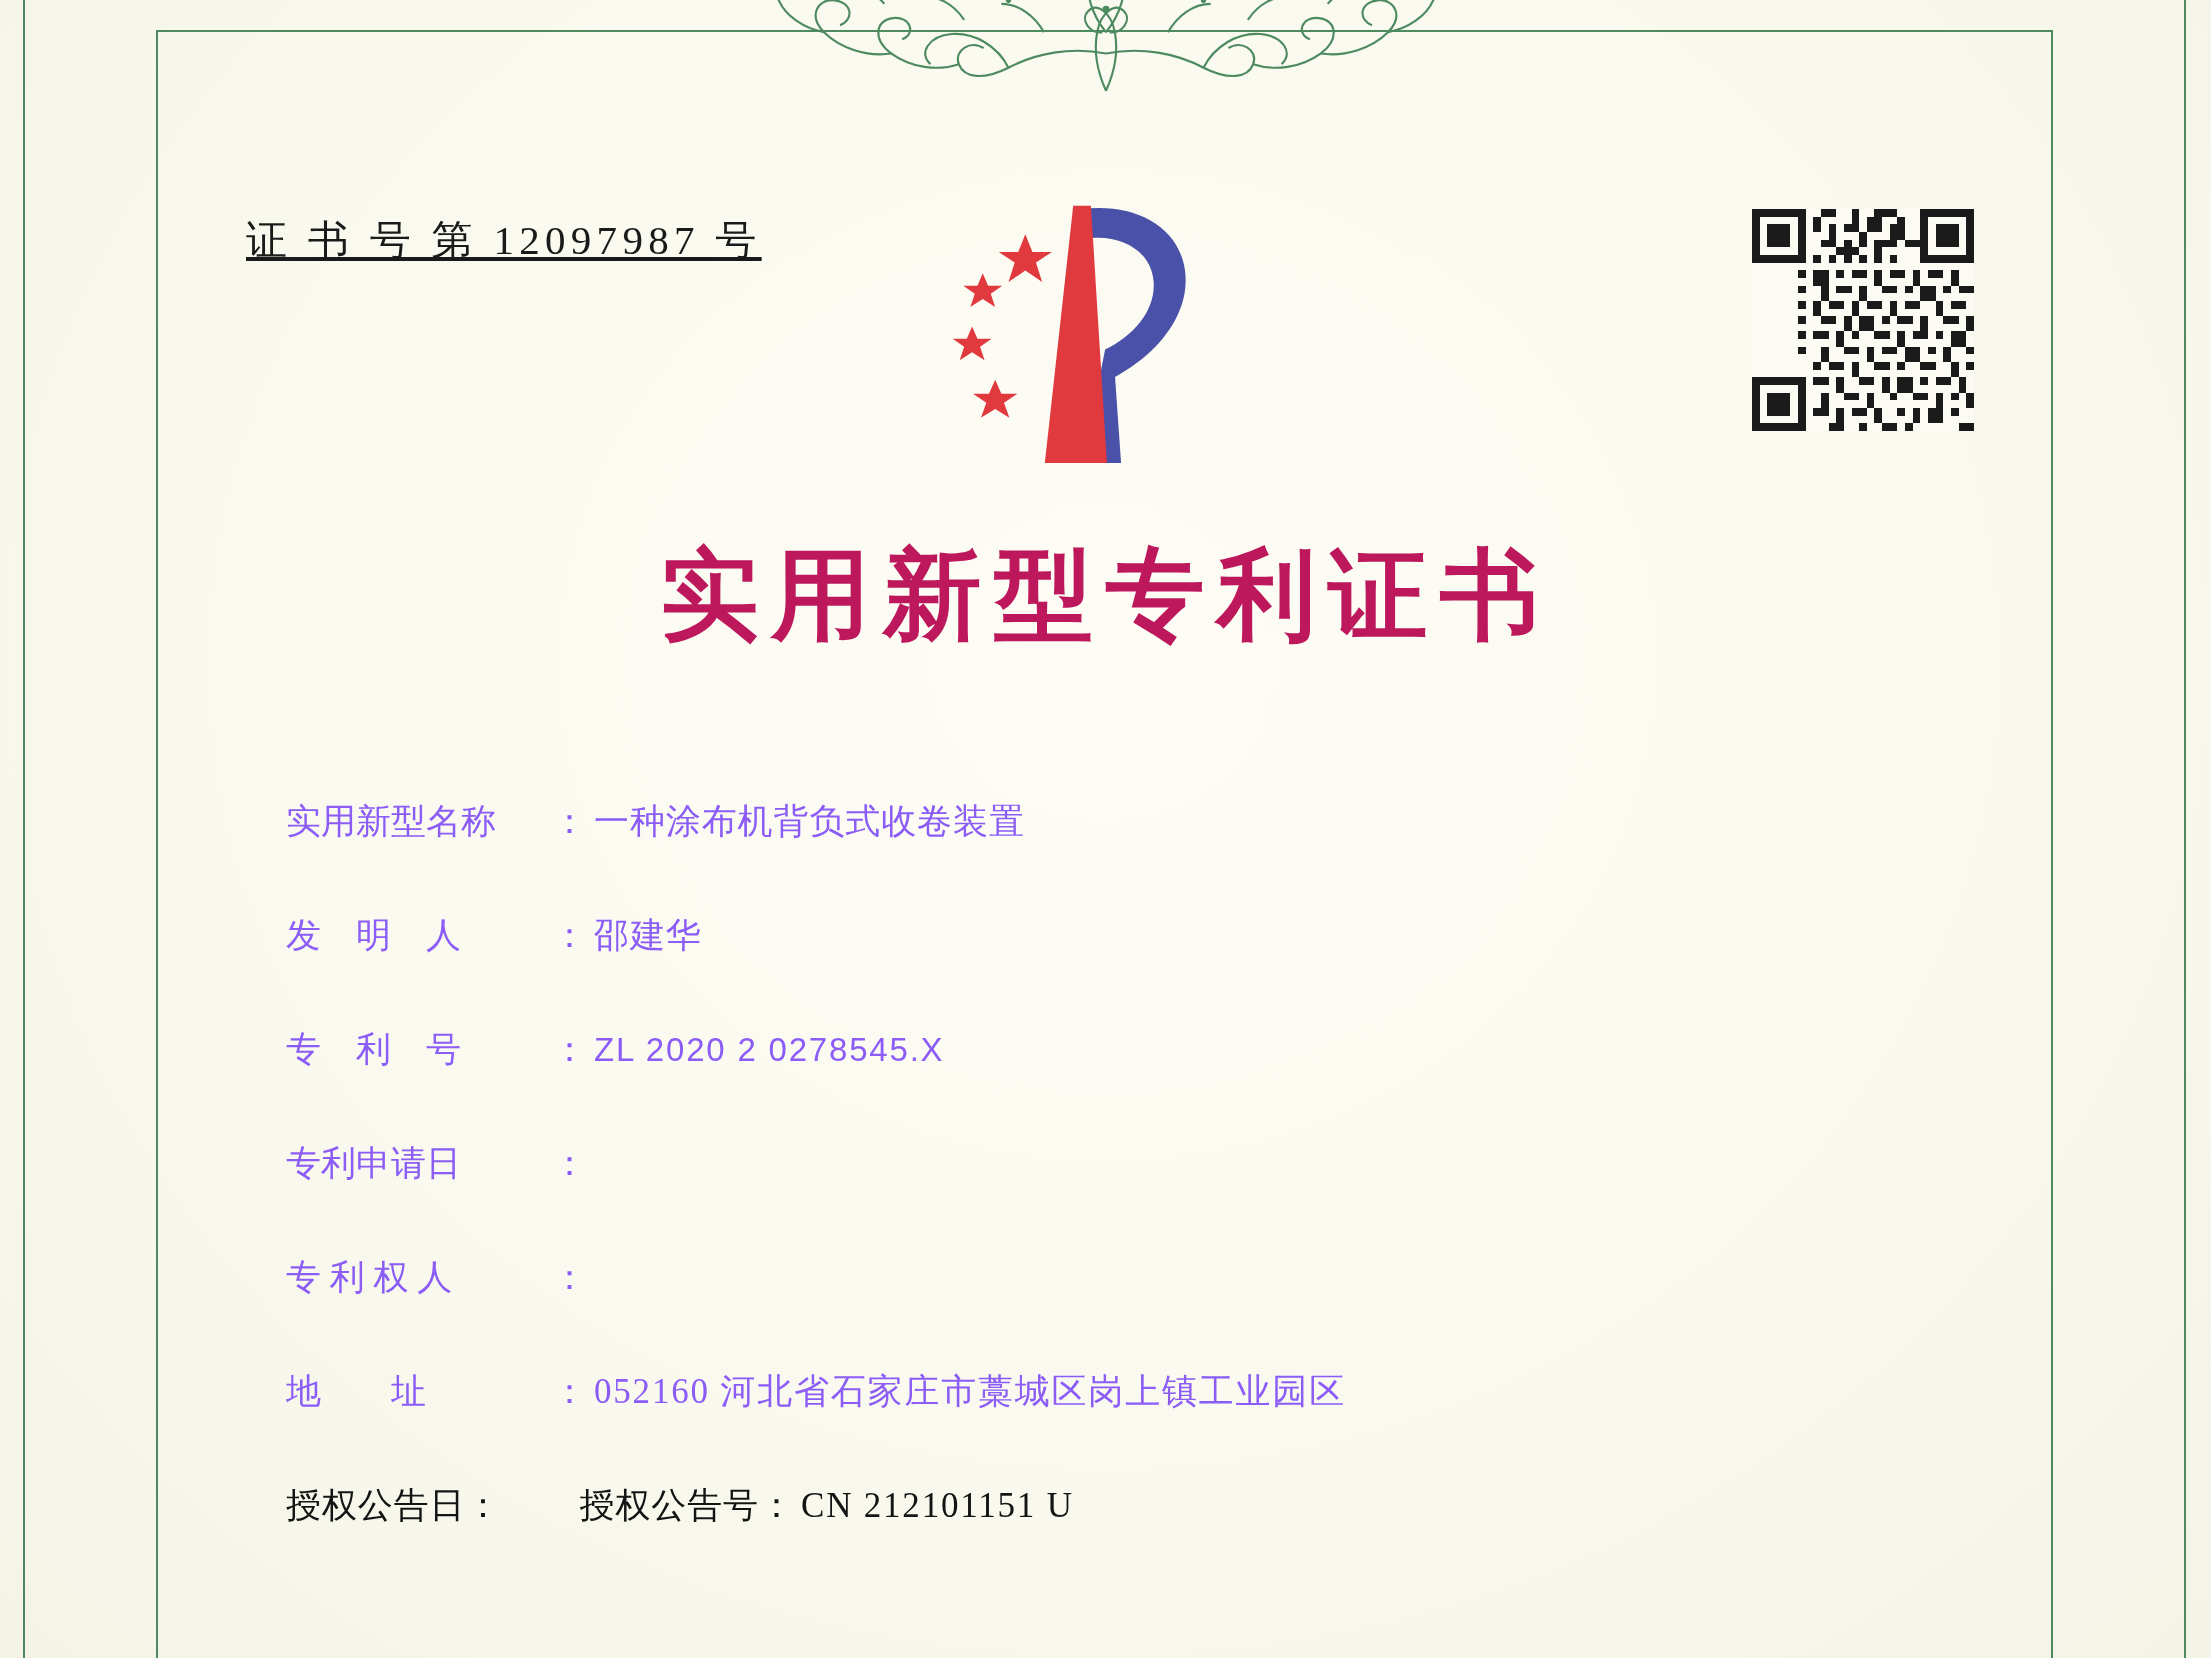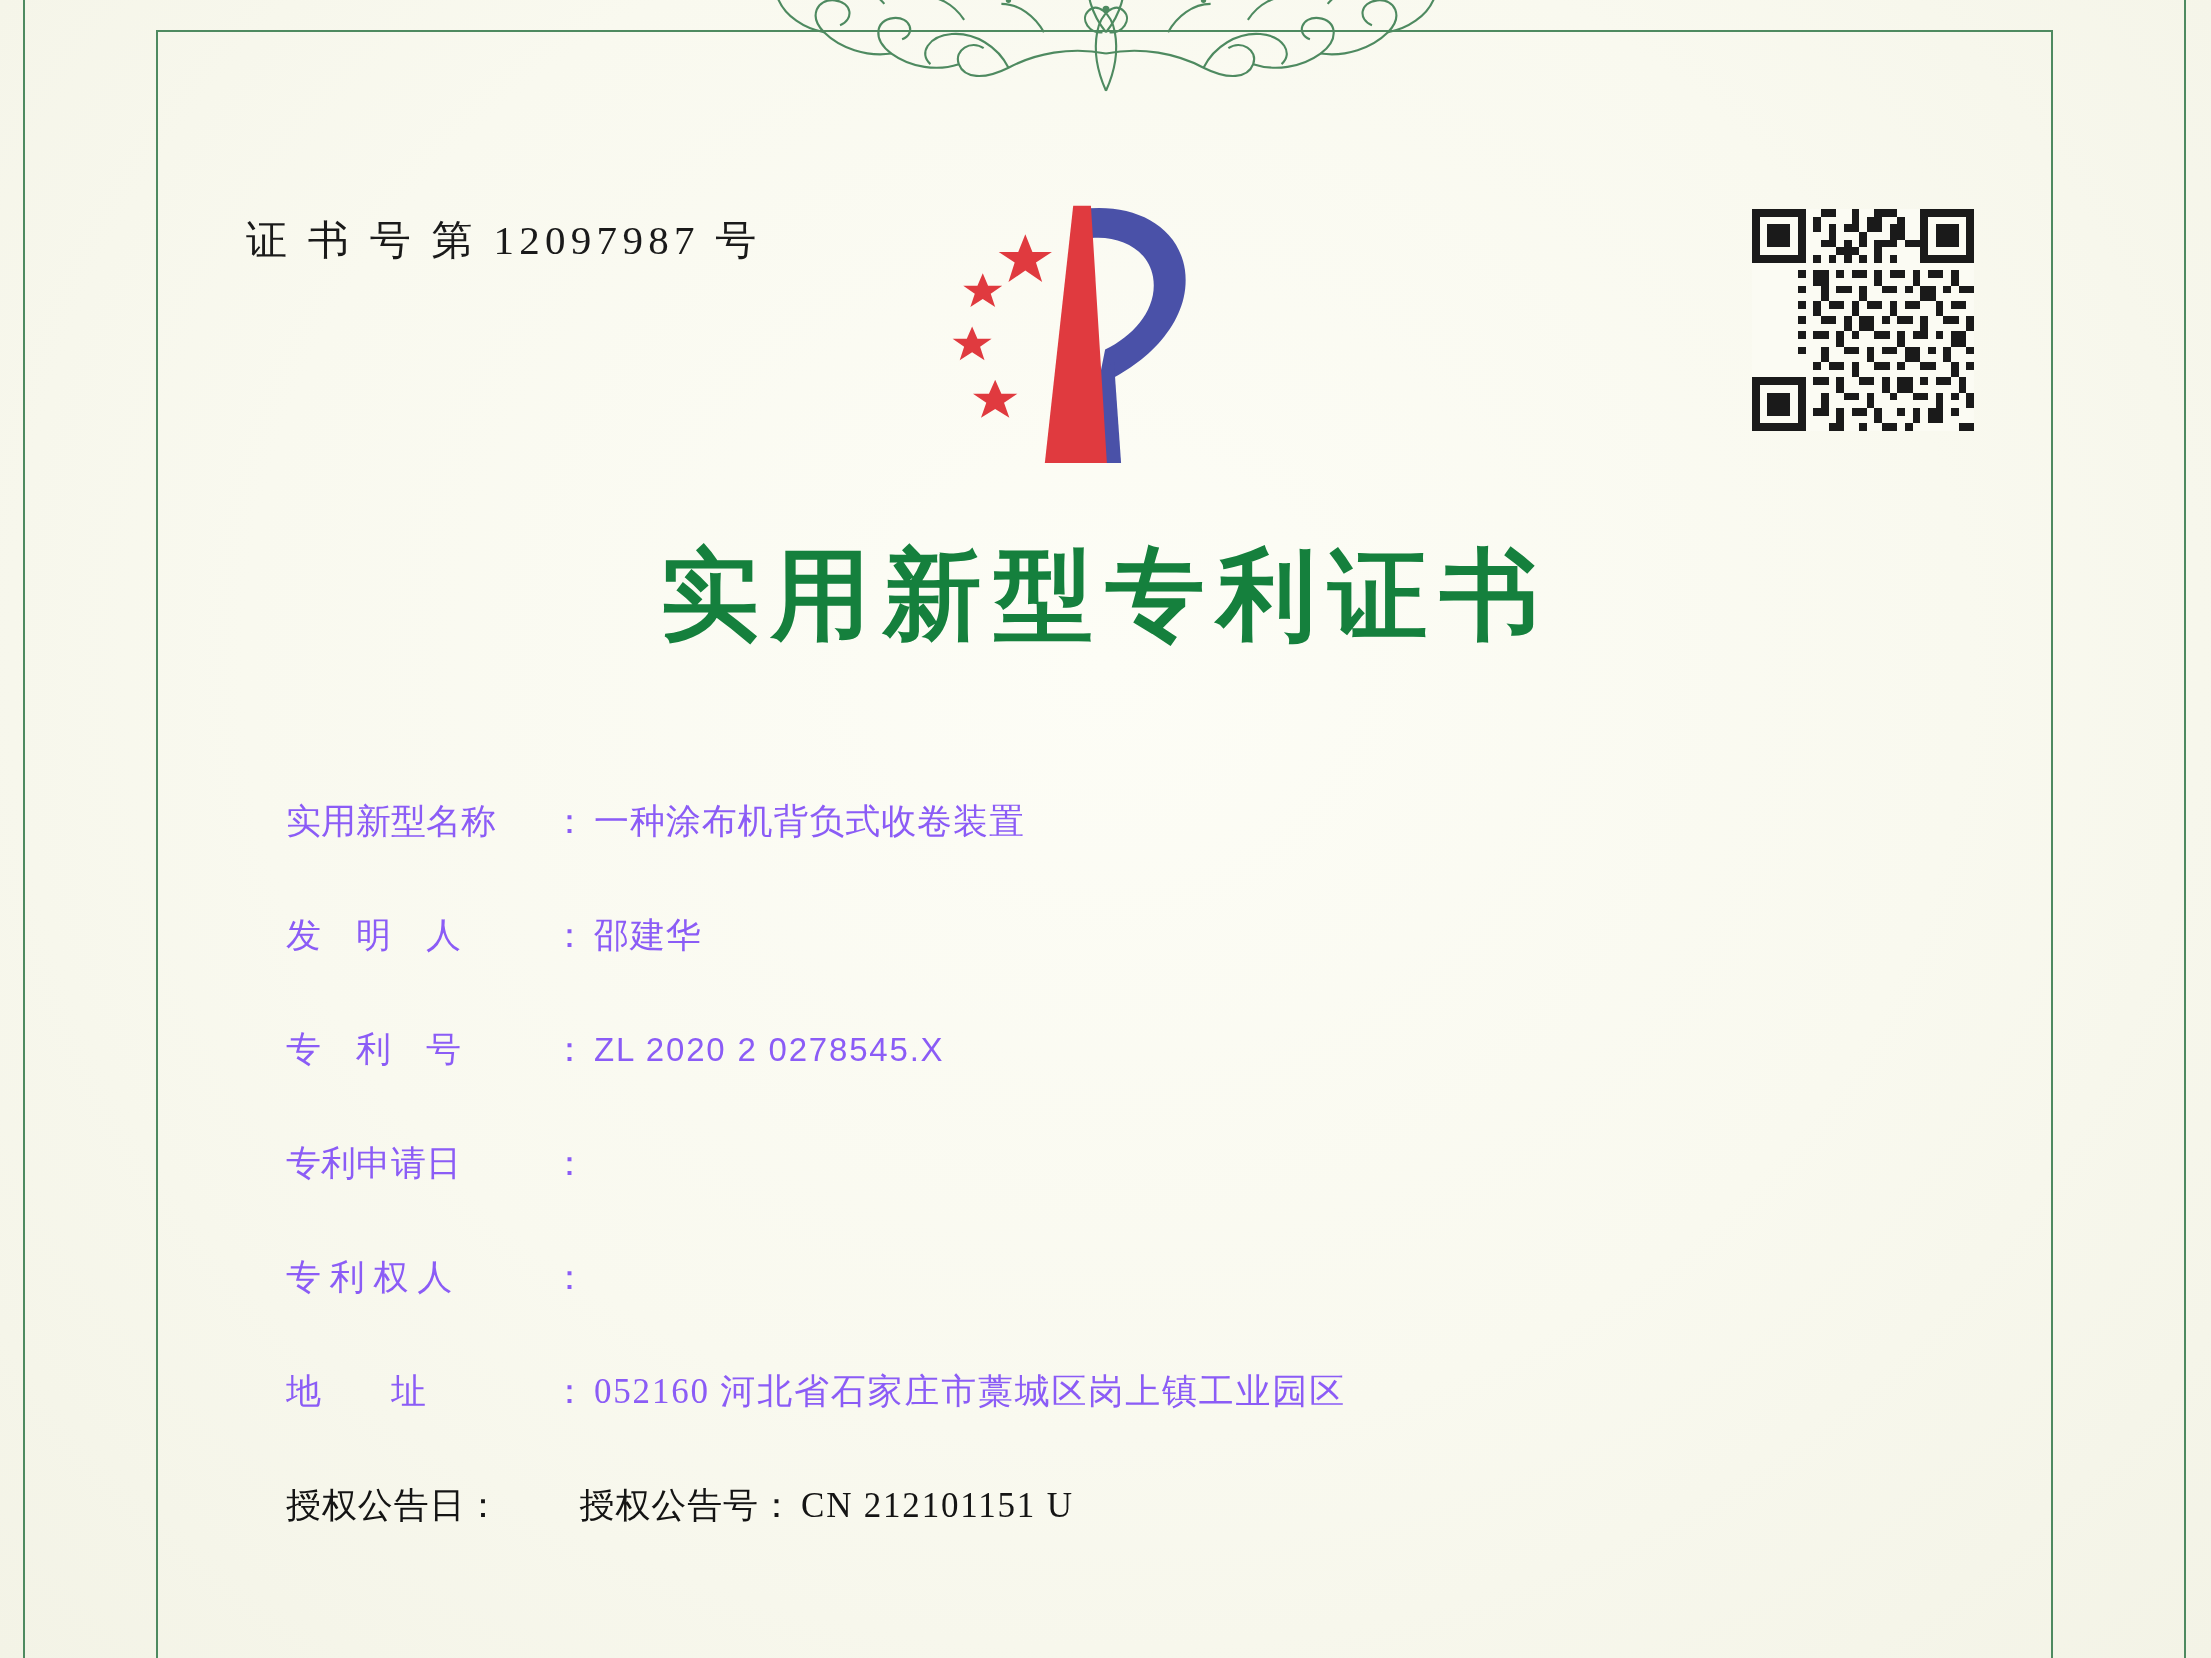"证 书 号 第 12097987" .cert-number { text-decoration: none -> underline }
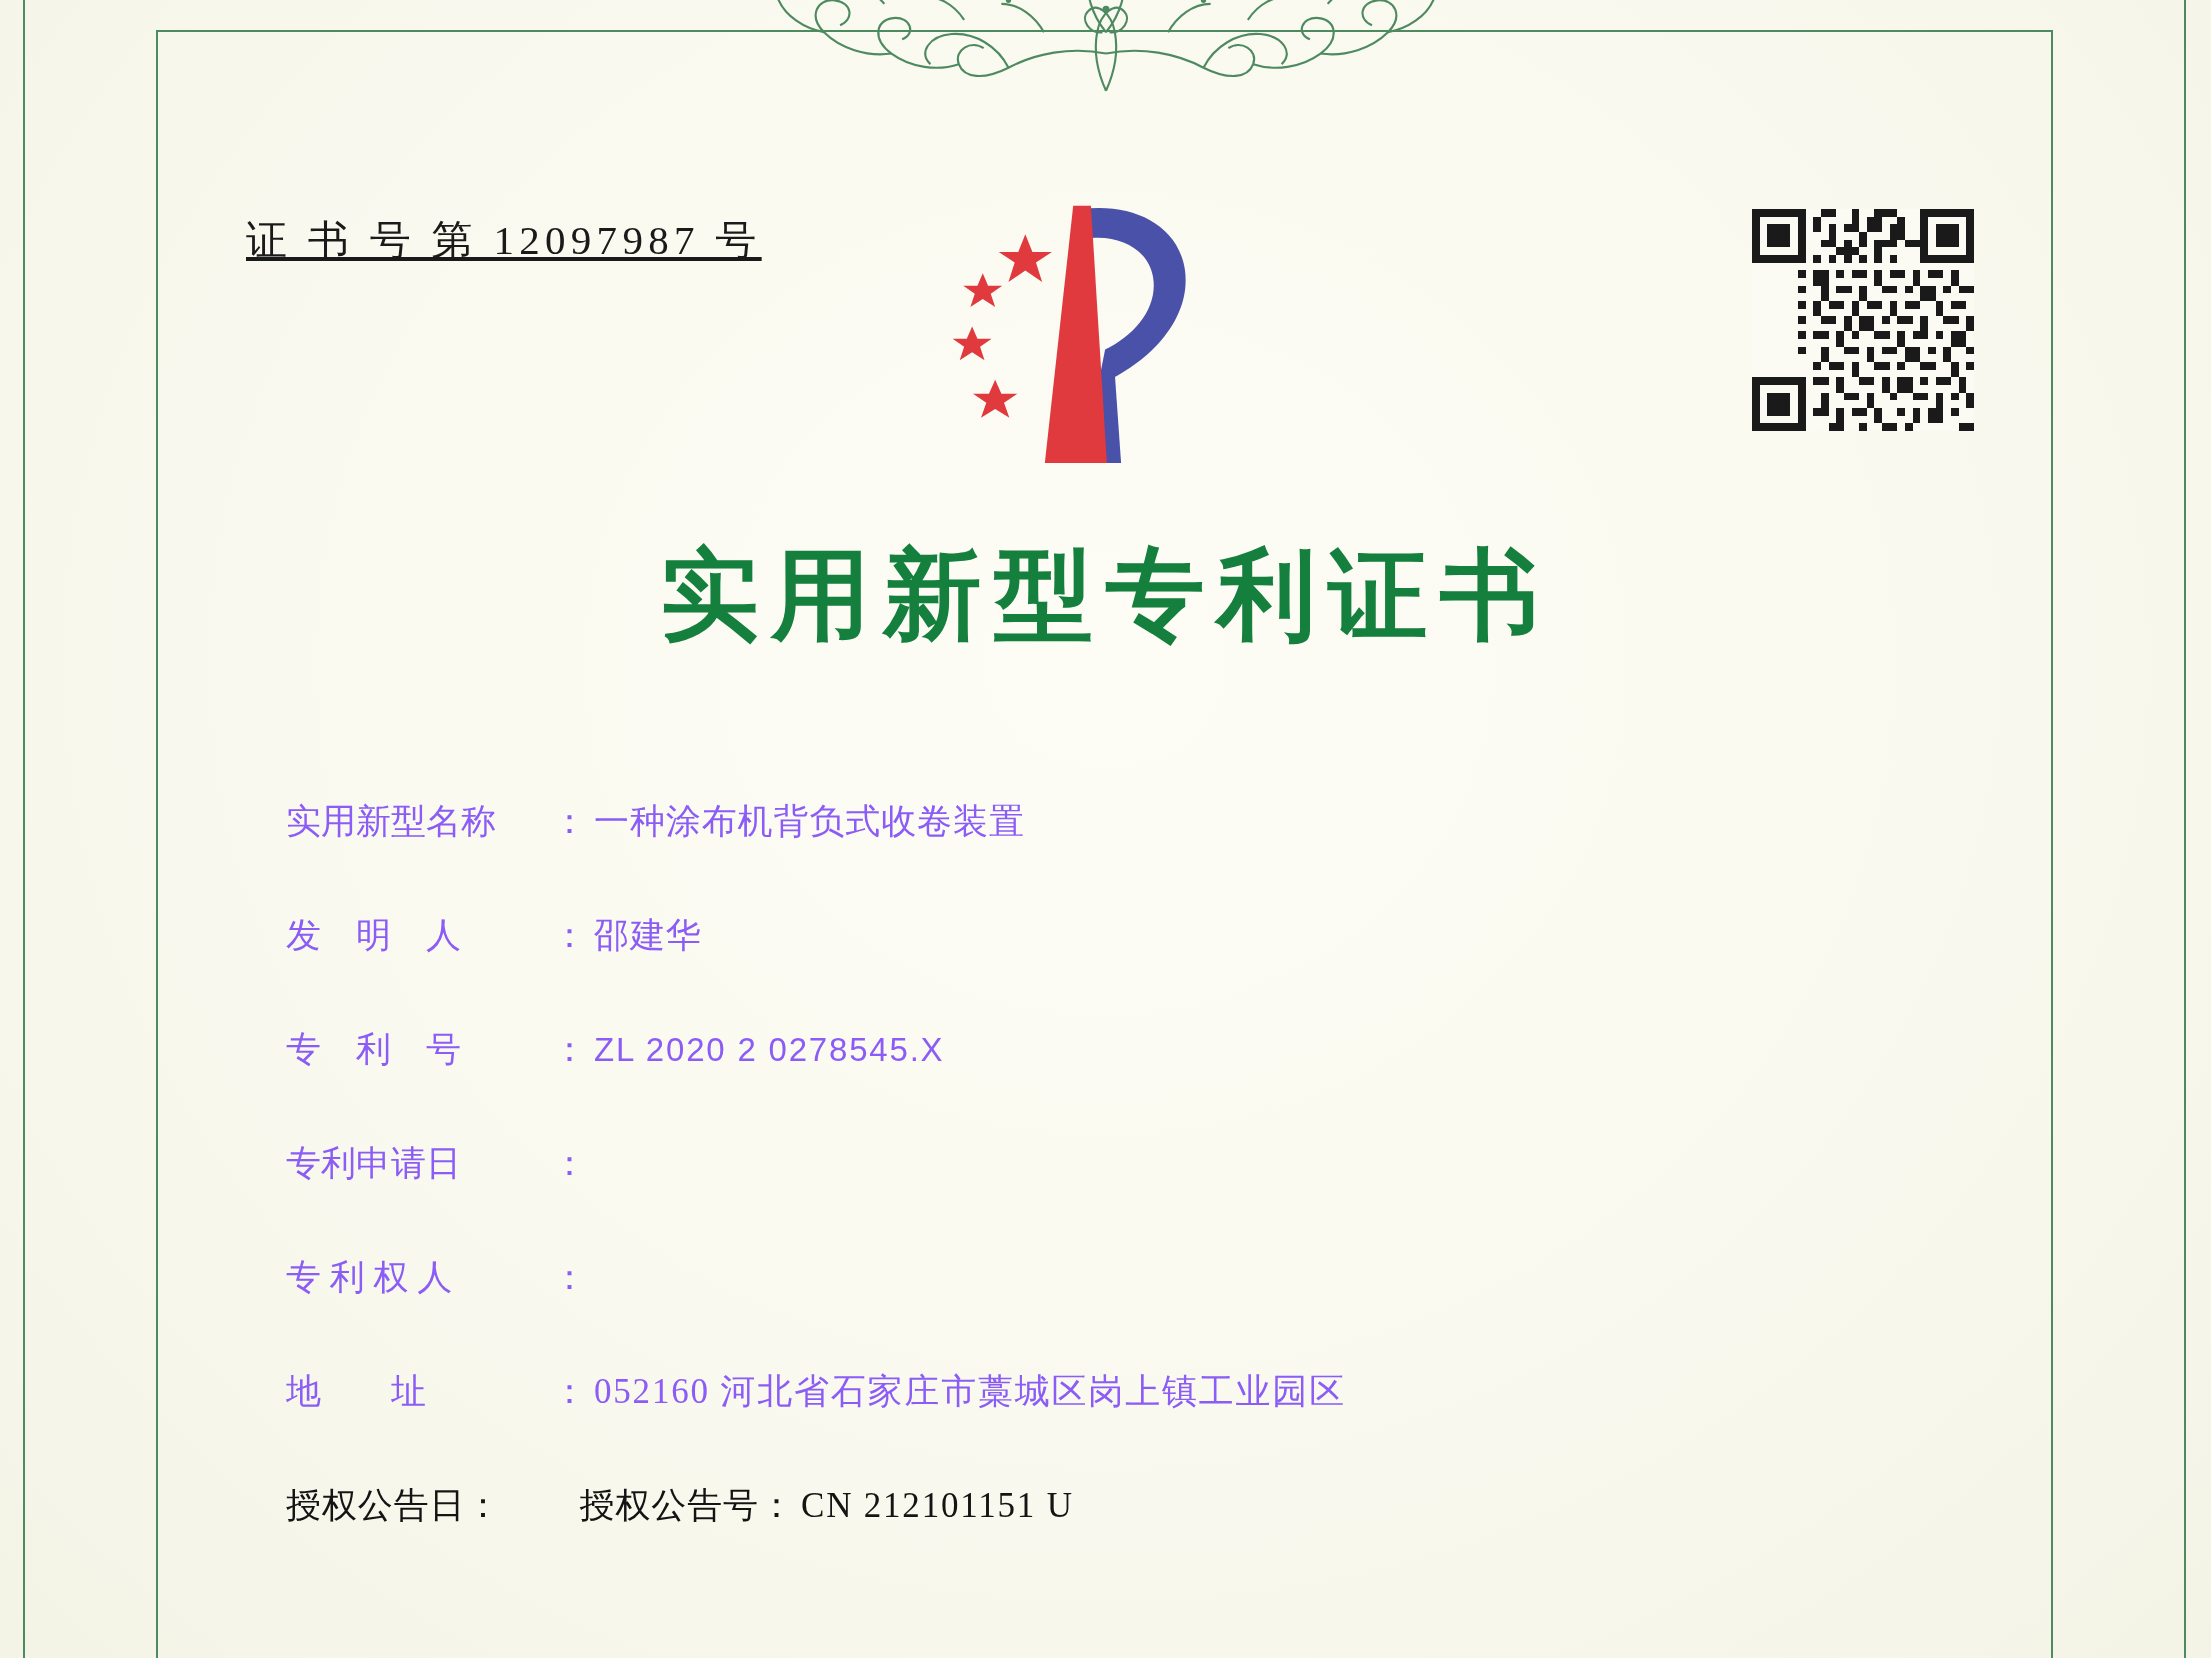"实用新型专利证书" .doc-title { color: #15803d -> #be185d }
